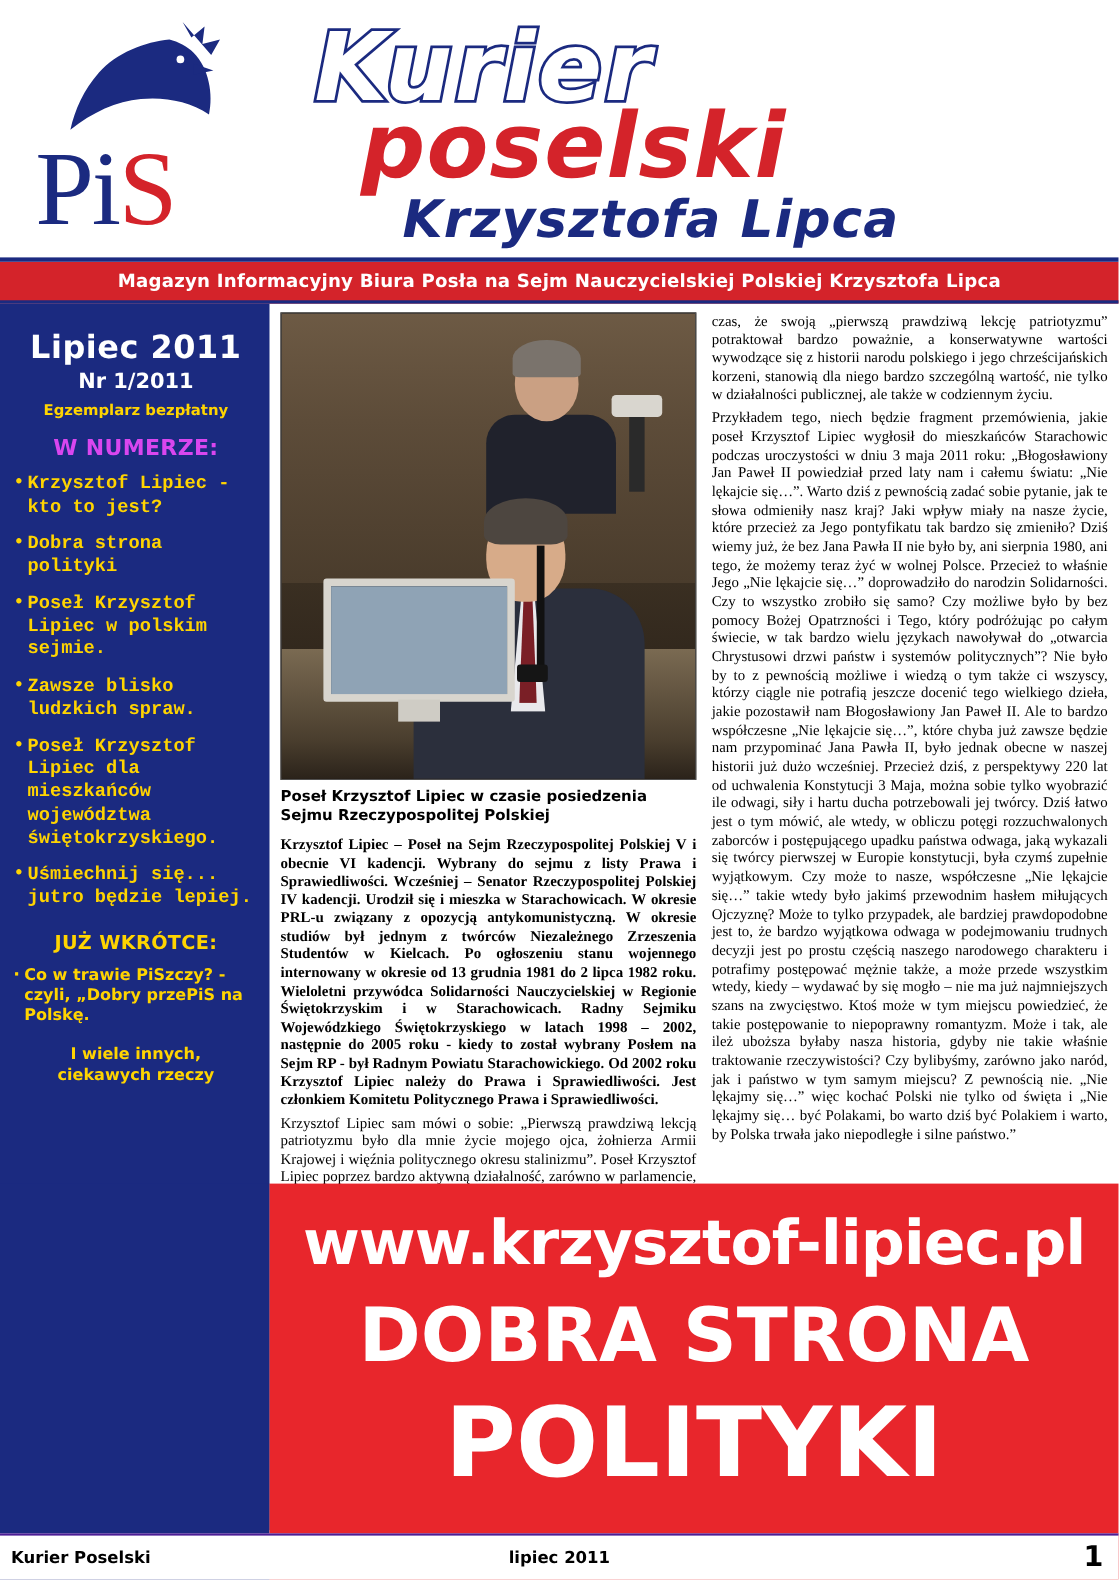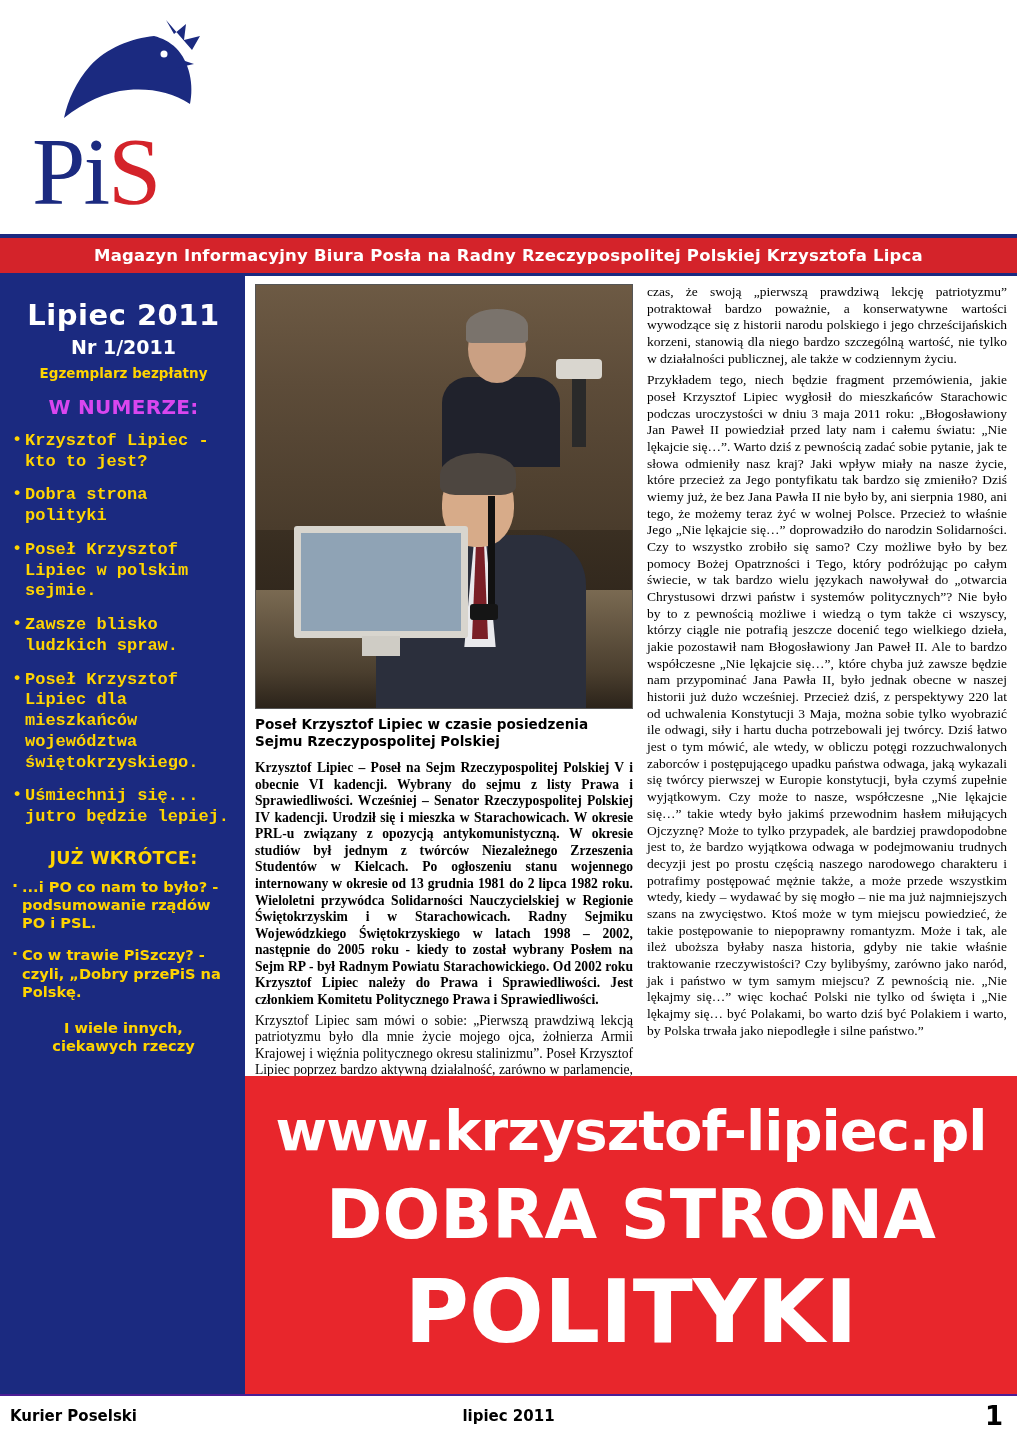"Kurier" div.title-wrap { html: none -> <div> <div>Kurier</div> <div>poselski</div> <div>Krzysztofa Lipca</div> </div> }
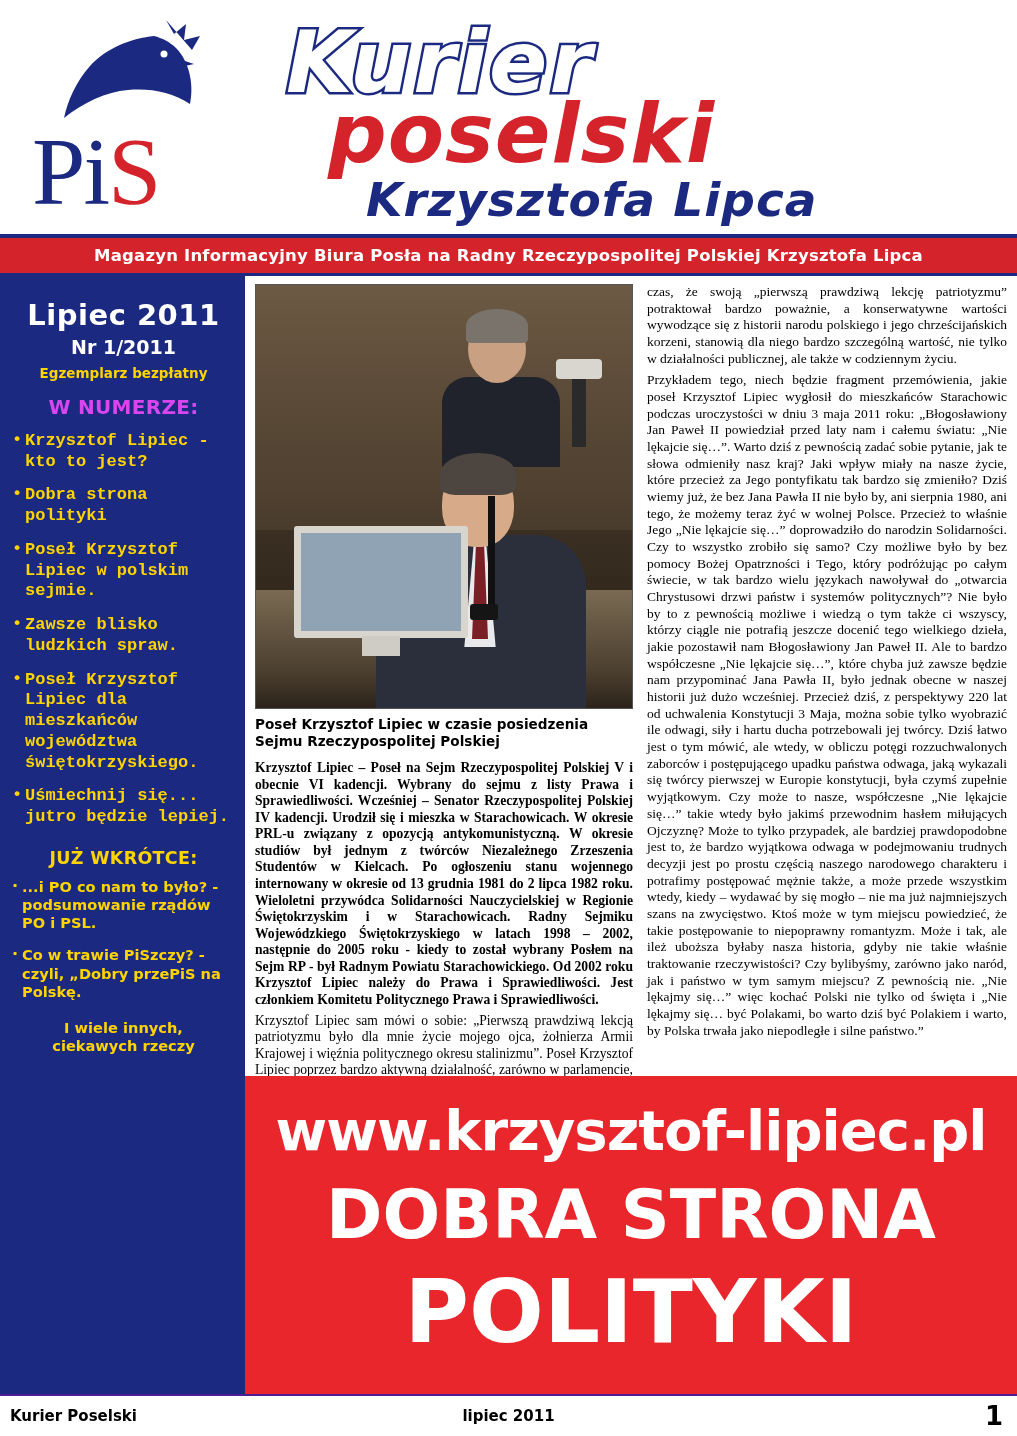"Magazyn Informacyjny Biura Posła na" div.red-banner { text: Radny Rzeczypospolitej -> Sejm Nauczycielskiej }
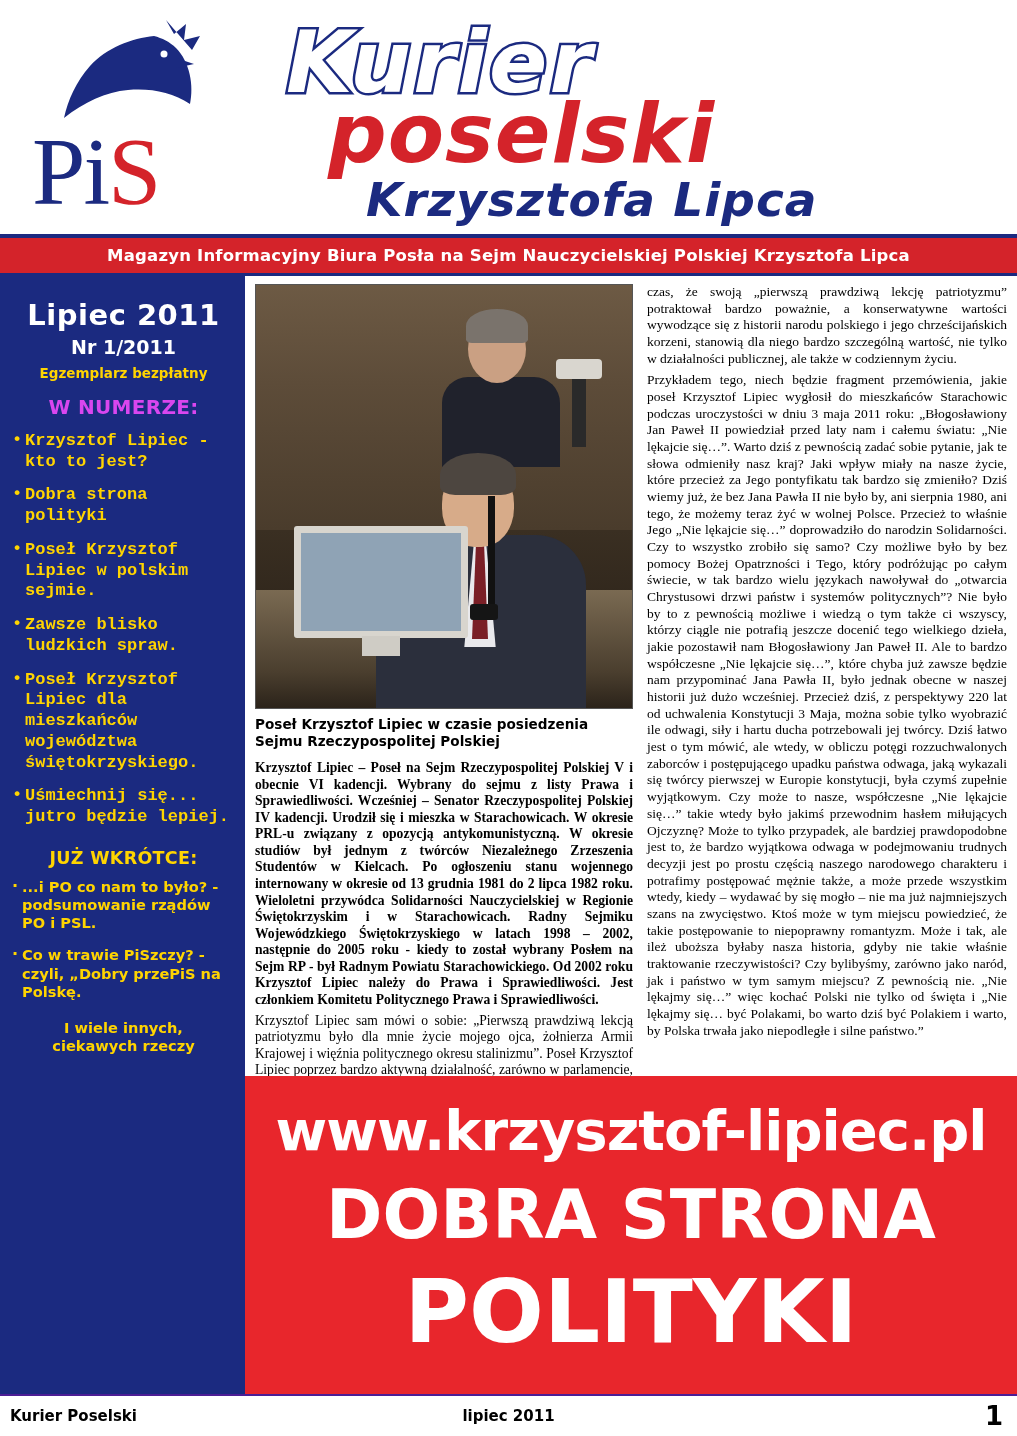"...i PO co nam to" li { html: <li>...i PO co nam to było? - podsumowanie rządów PO i PSL.</li> -> none }
